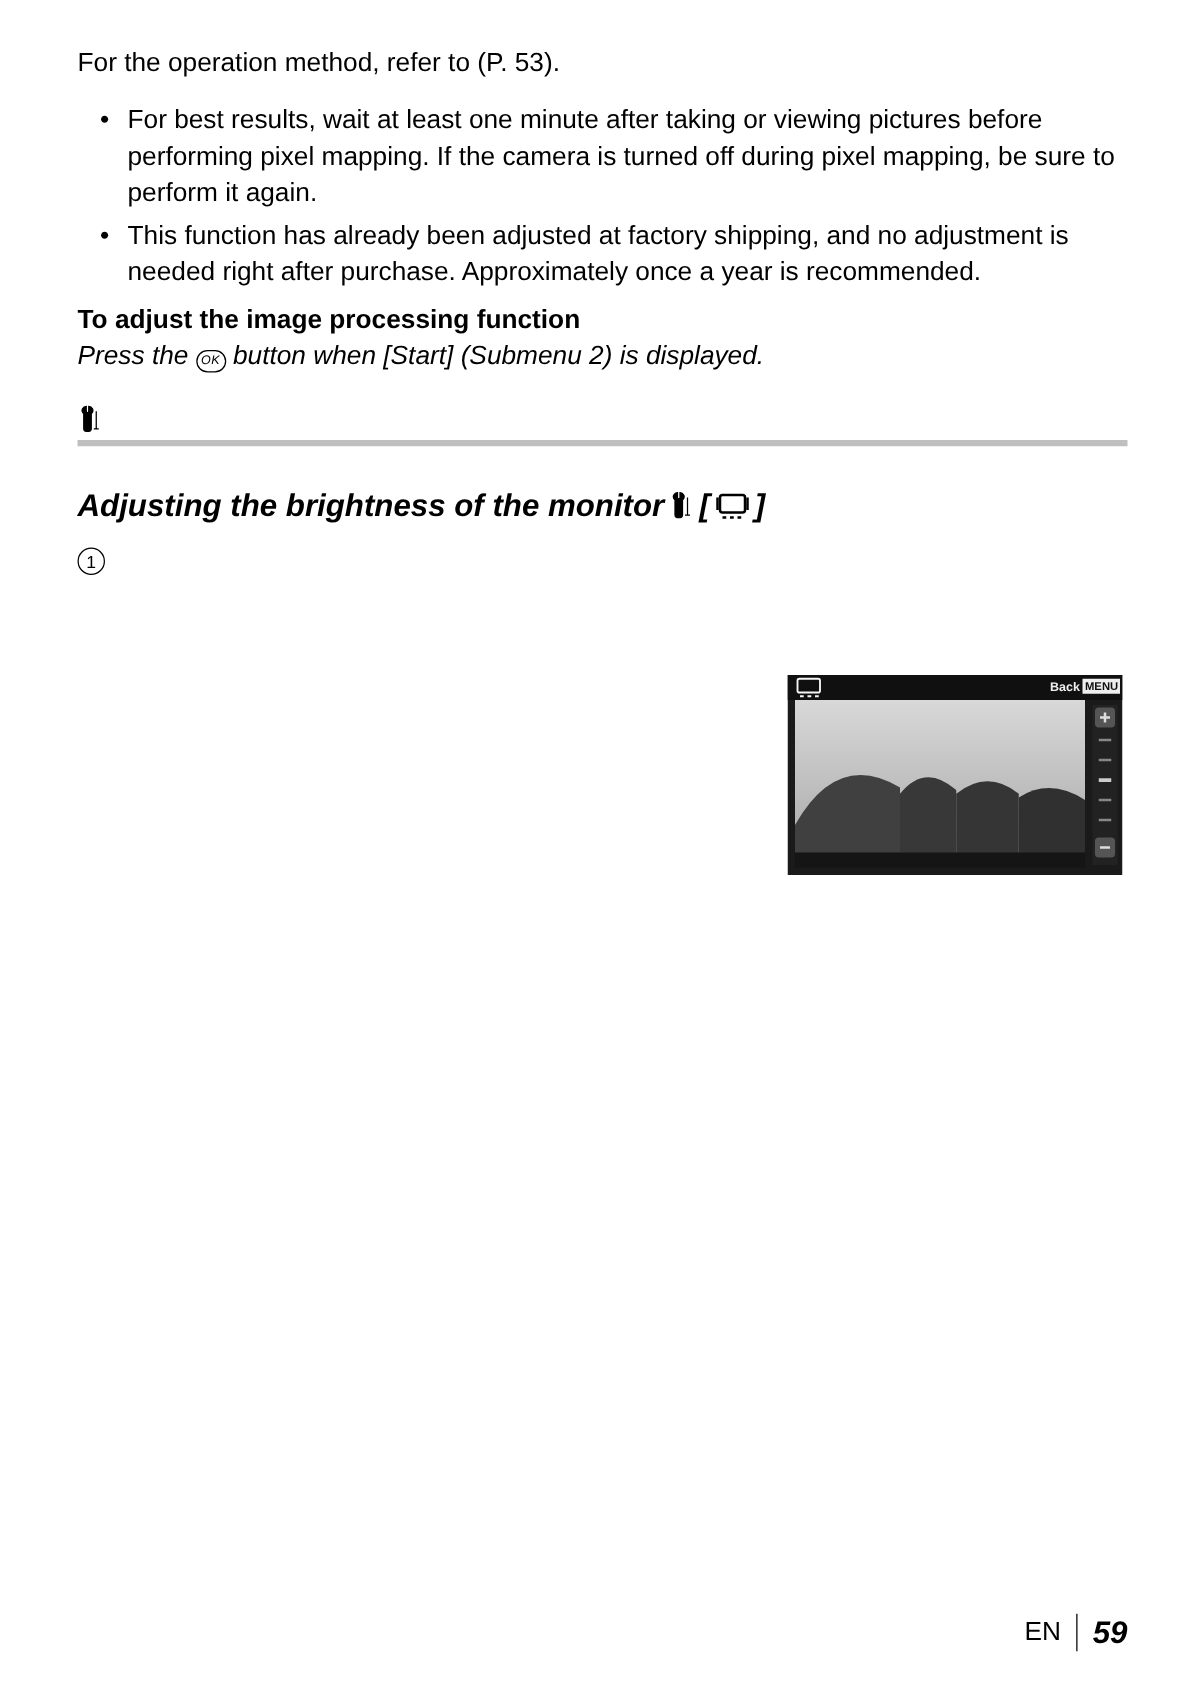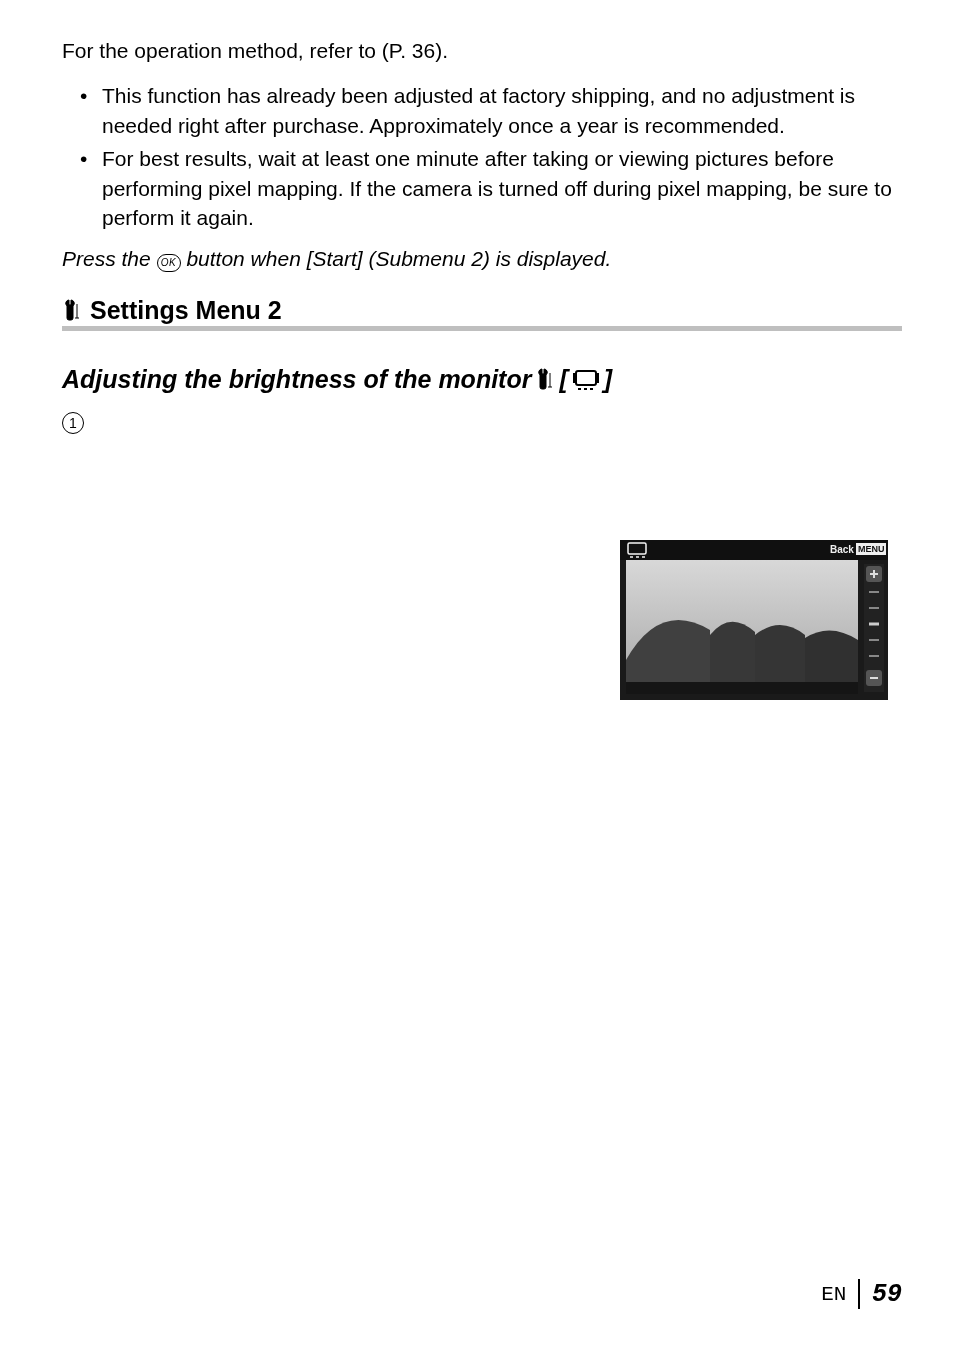"For the operation method, refer" p.intro { text: 36 -> 53 }
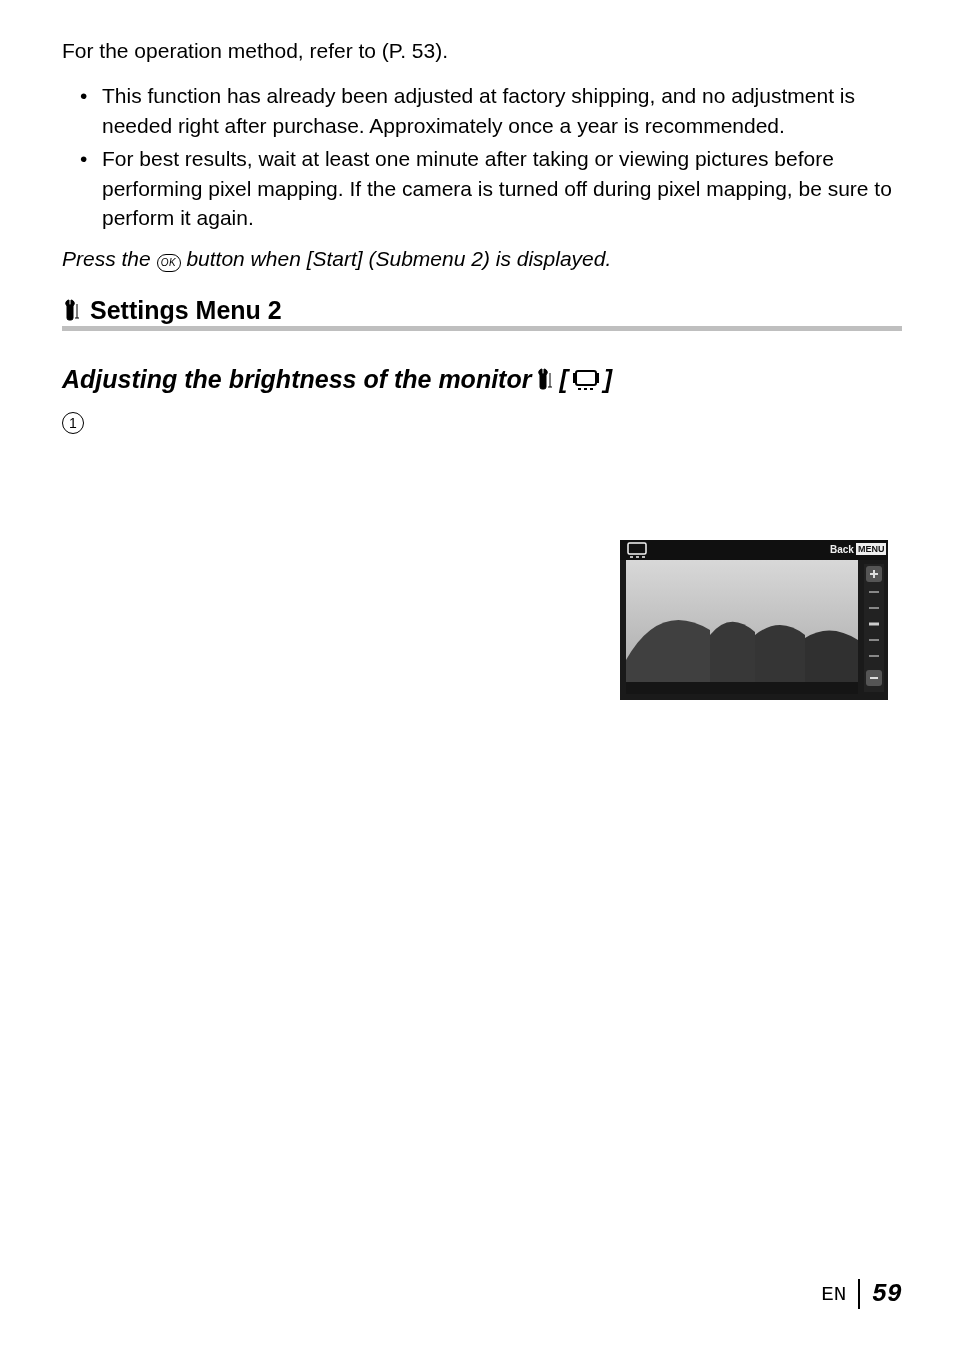"This function has already been" li { order: before "For best results, wait at" -> after "For best results, wait at" }
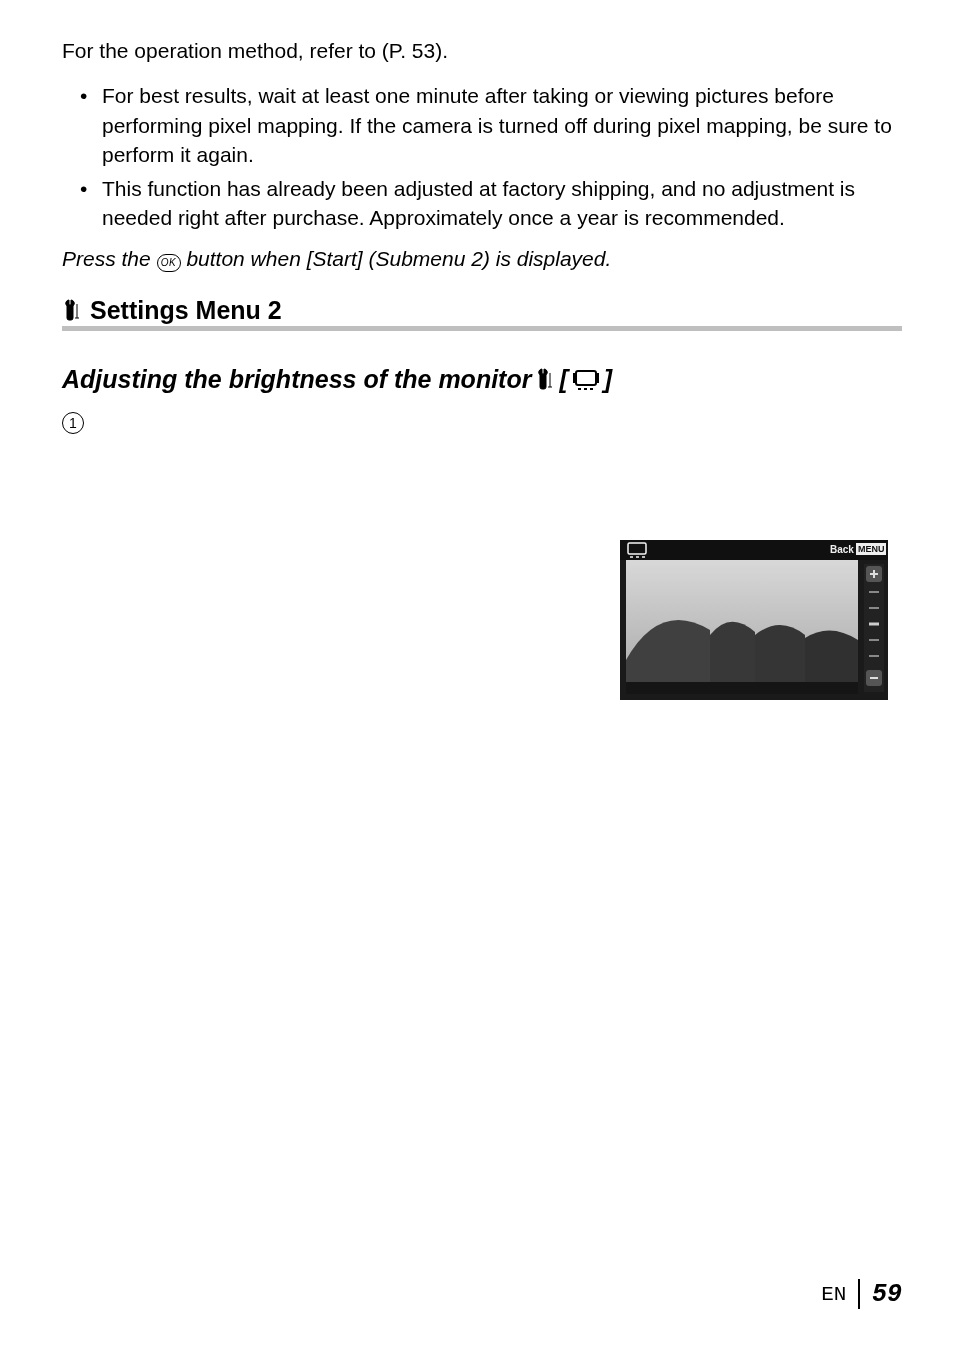"To adjust the image processing" p.sub-bold { html: none -> <p>To adjust the image processing function</p> }
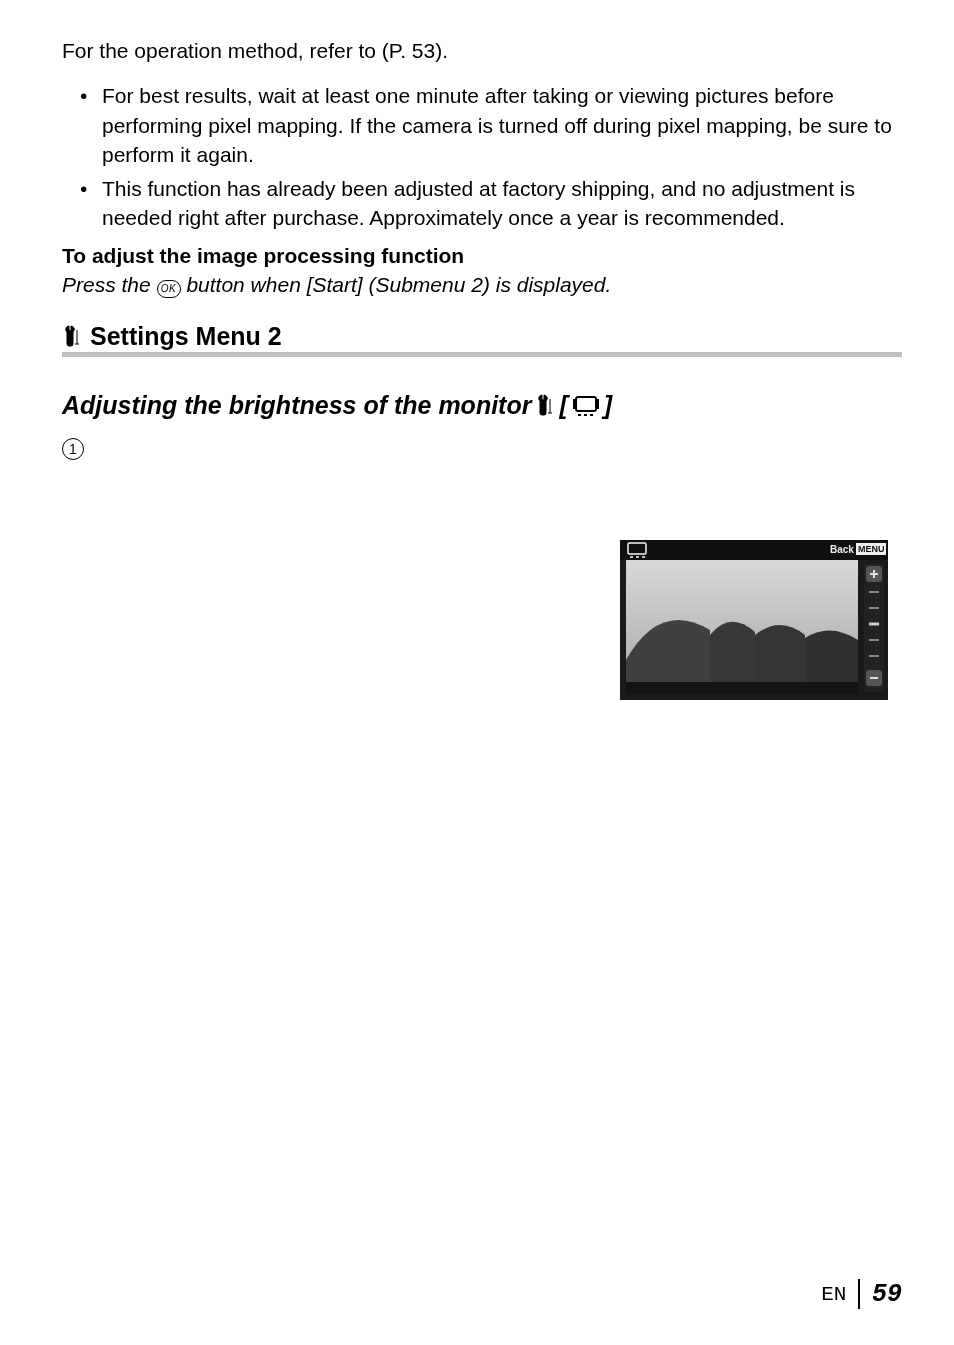"Settings Menu 2" span { html: <span> Settings Menu 2</span> -> none }
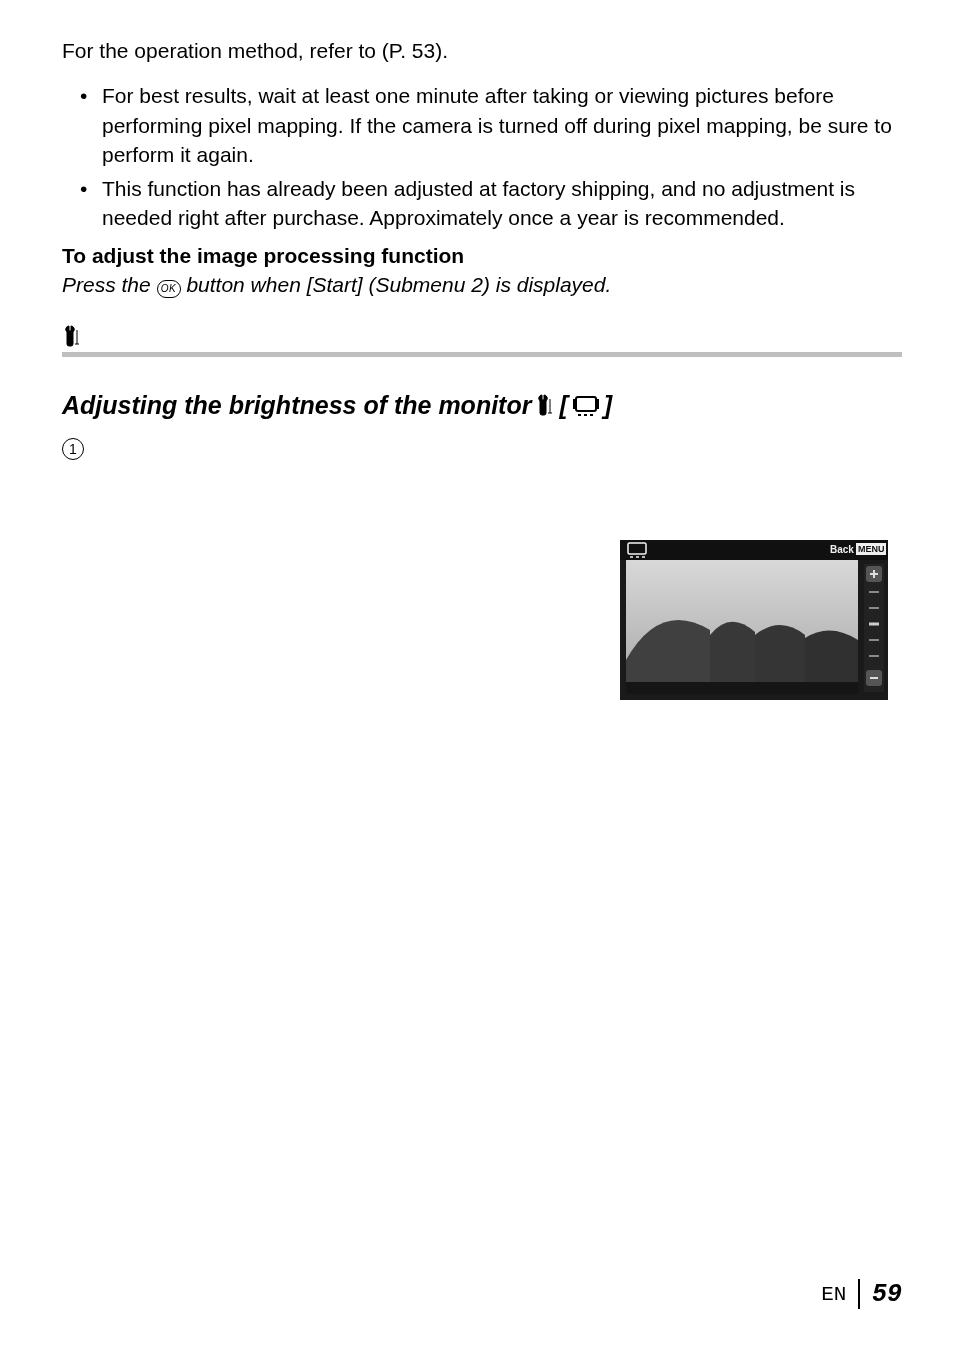"Back" .screenshot { right: 66px -> 56px }
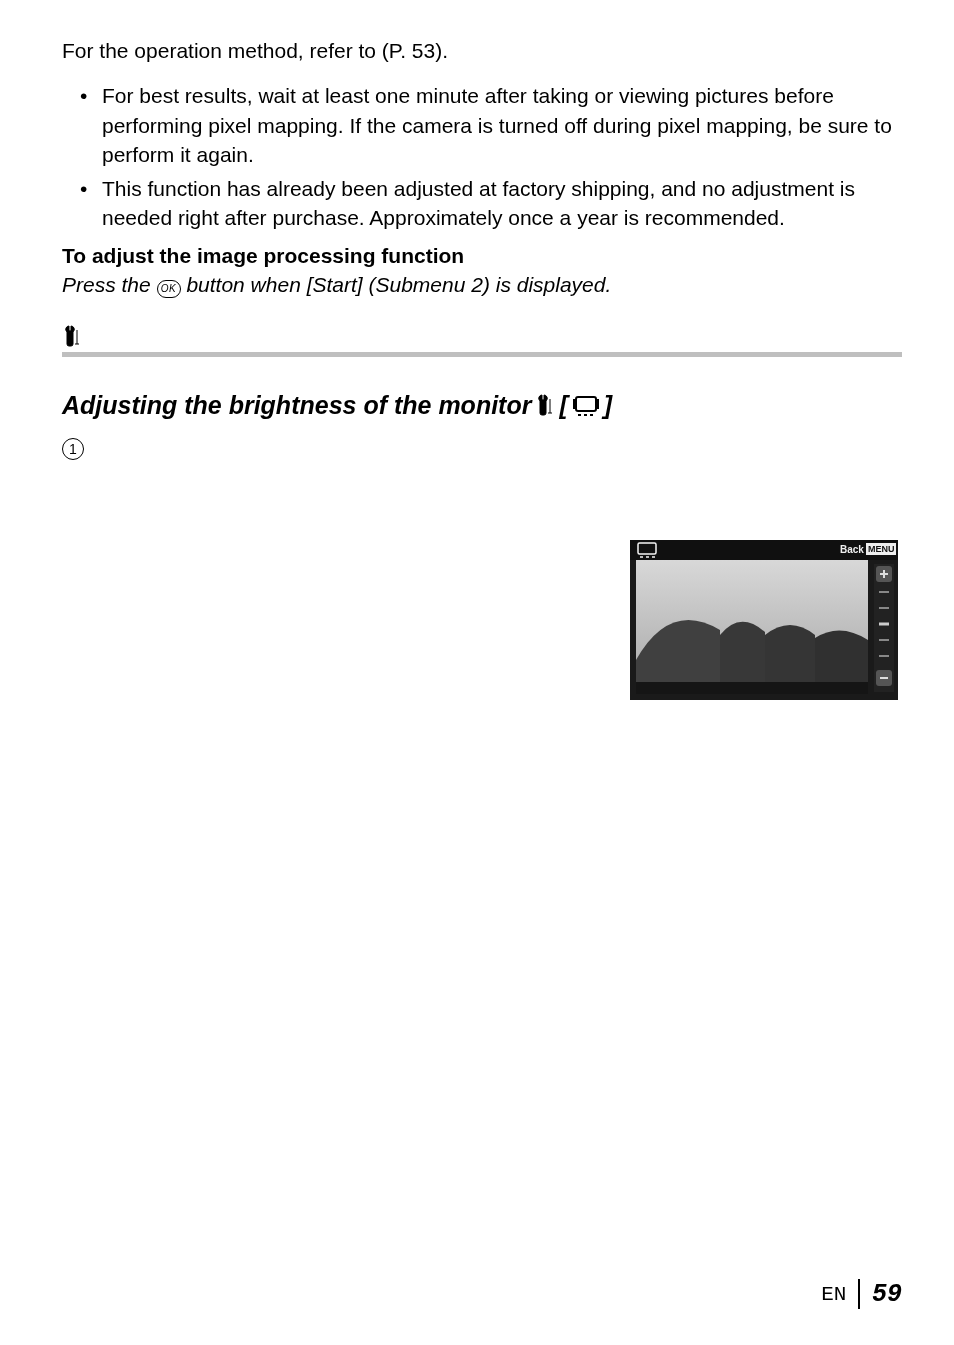"EN" .page-footer { bottom: 36px -> 24px; font-family: Liberation Mono, monospace -> none }
